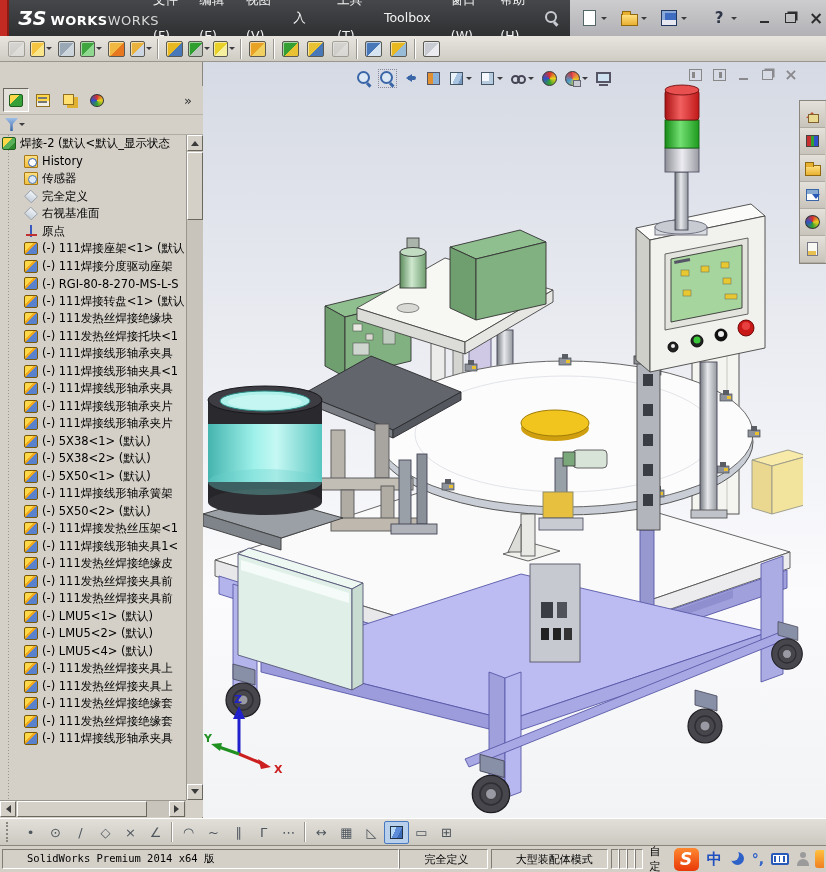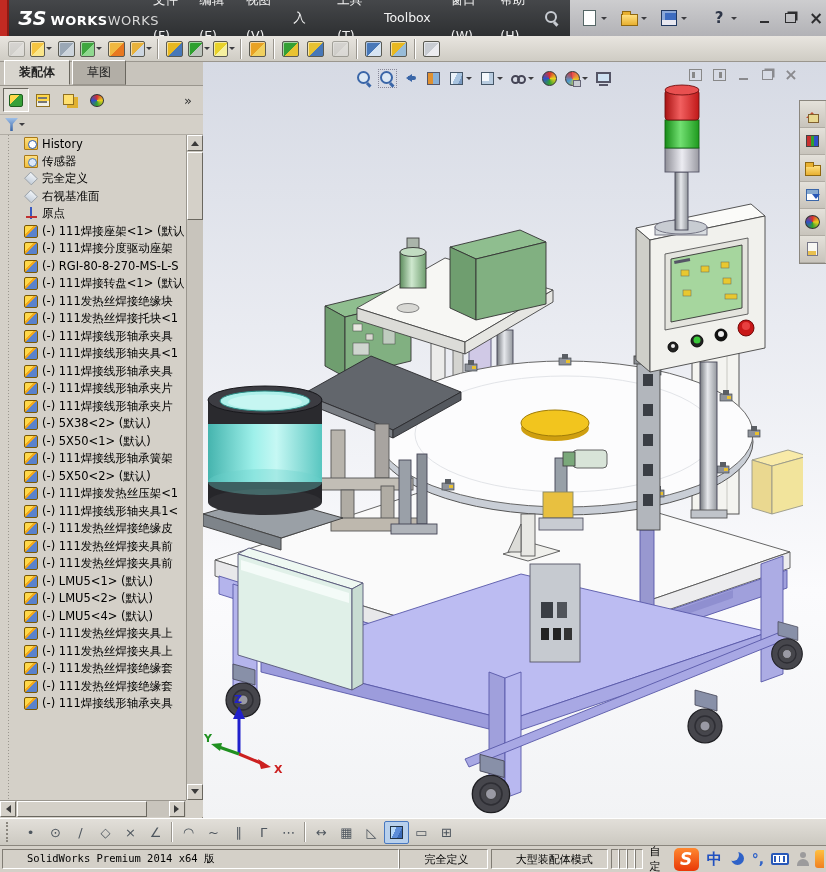"装配体" div.cm-tabs { html: <div> <span>装配体</span> <span>草图</span> </div> -> none }
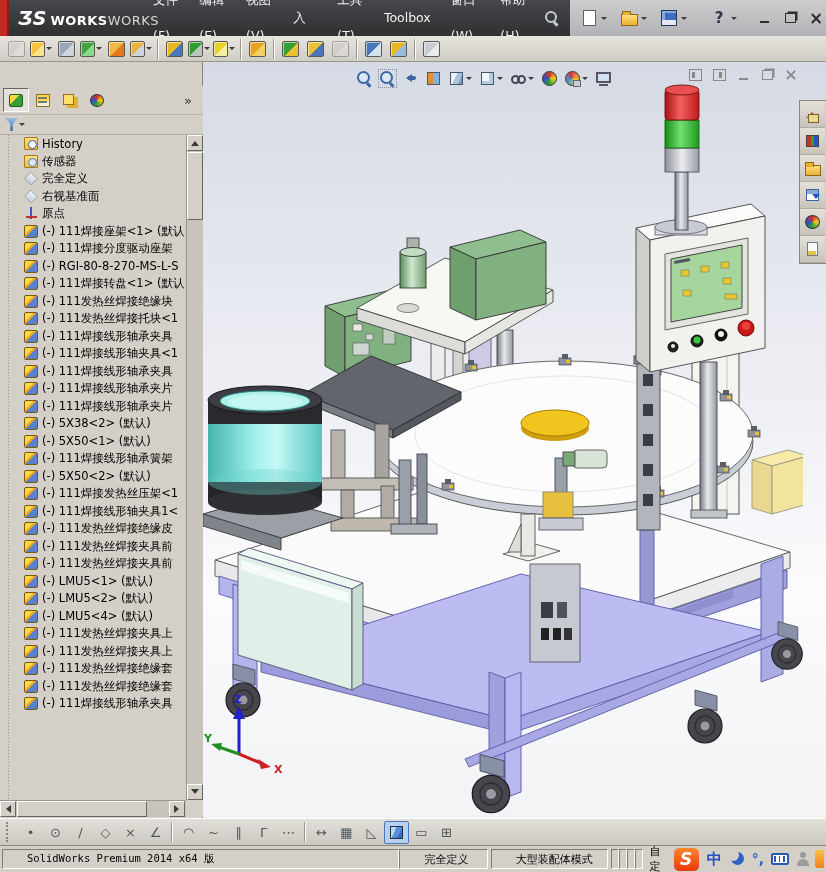"焊接-2 (默认<默认_显示状态" div.trow { html: none -> <div> <span></span> <span>焊接-2 (默认&lt;默认_显示状态</span> </div> }
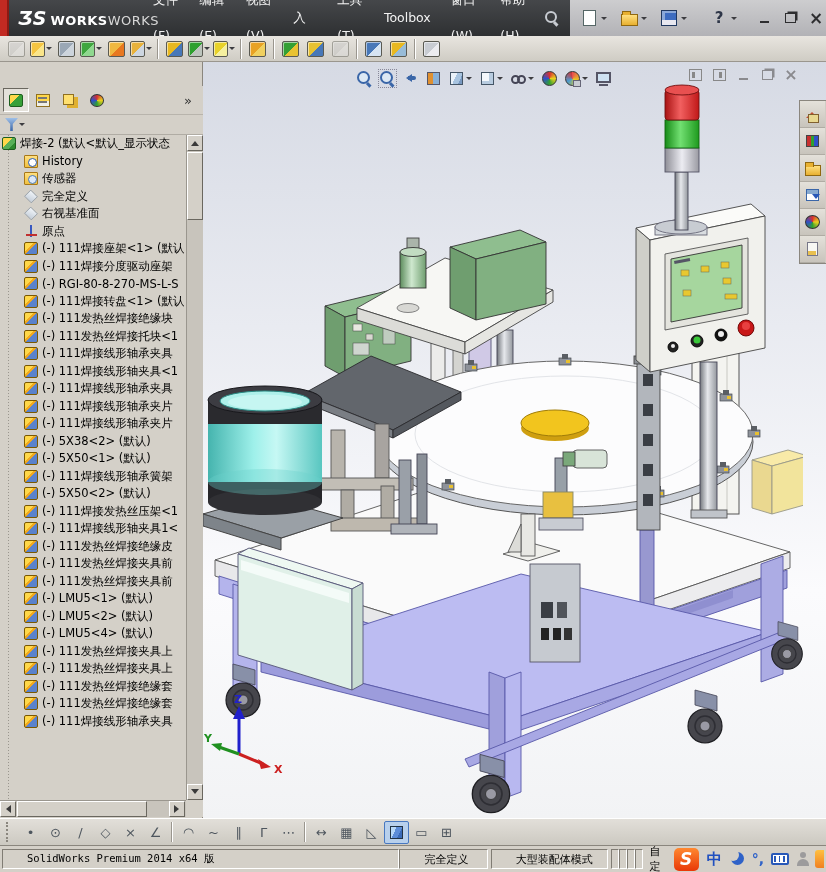"(-) 5X38<1> (默认)" div.trow { html: none -> <div> <span></span> <span></span> <span>(-) 5X38&lt;1&gt; (默认)</span> </div> }
